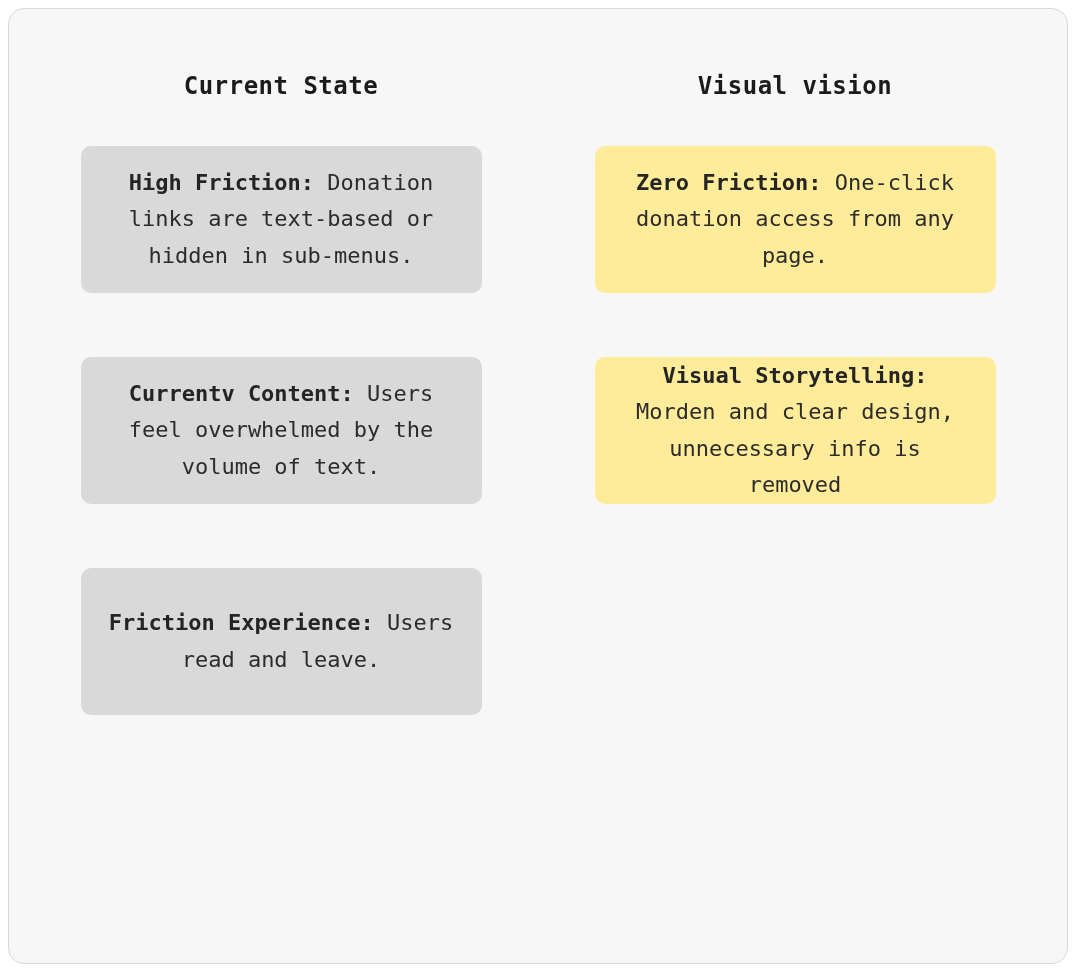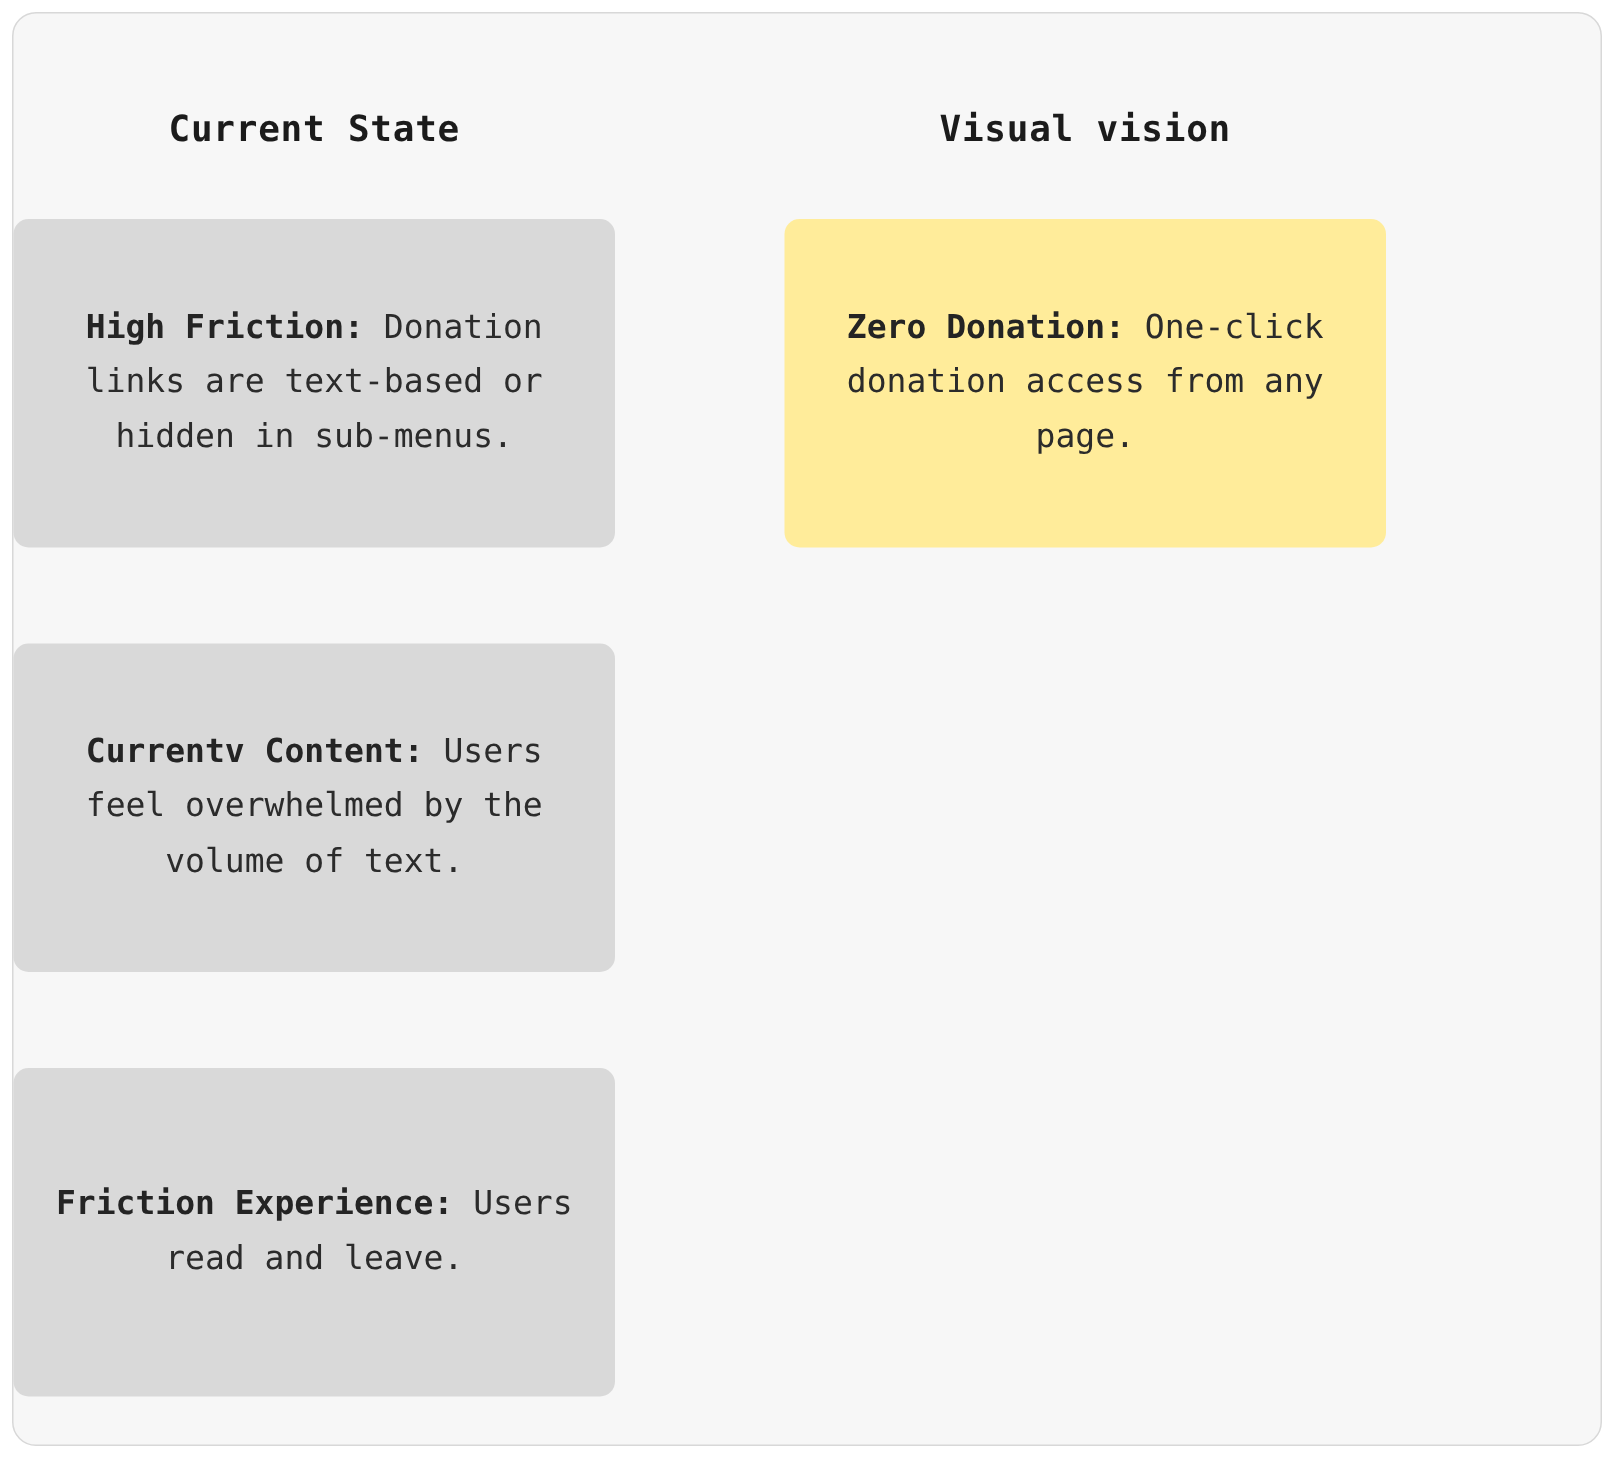"Current State" .columns { justify-content: flex-start -> center }
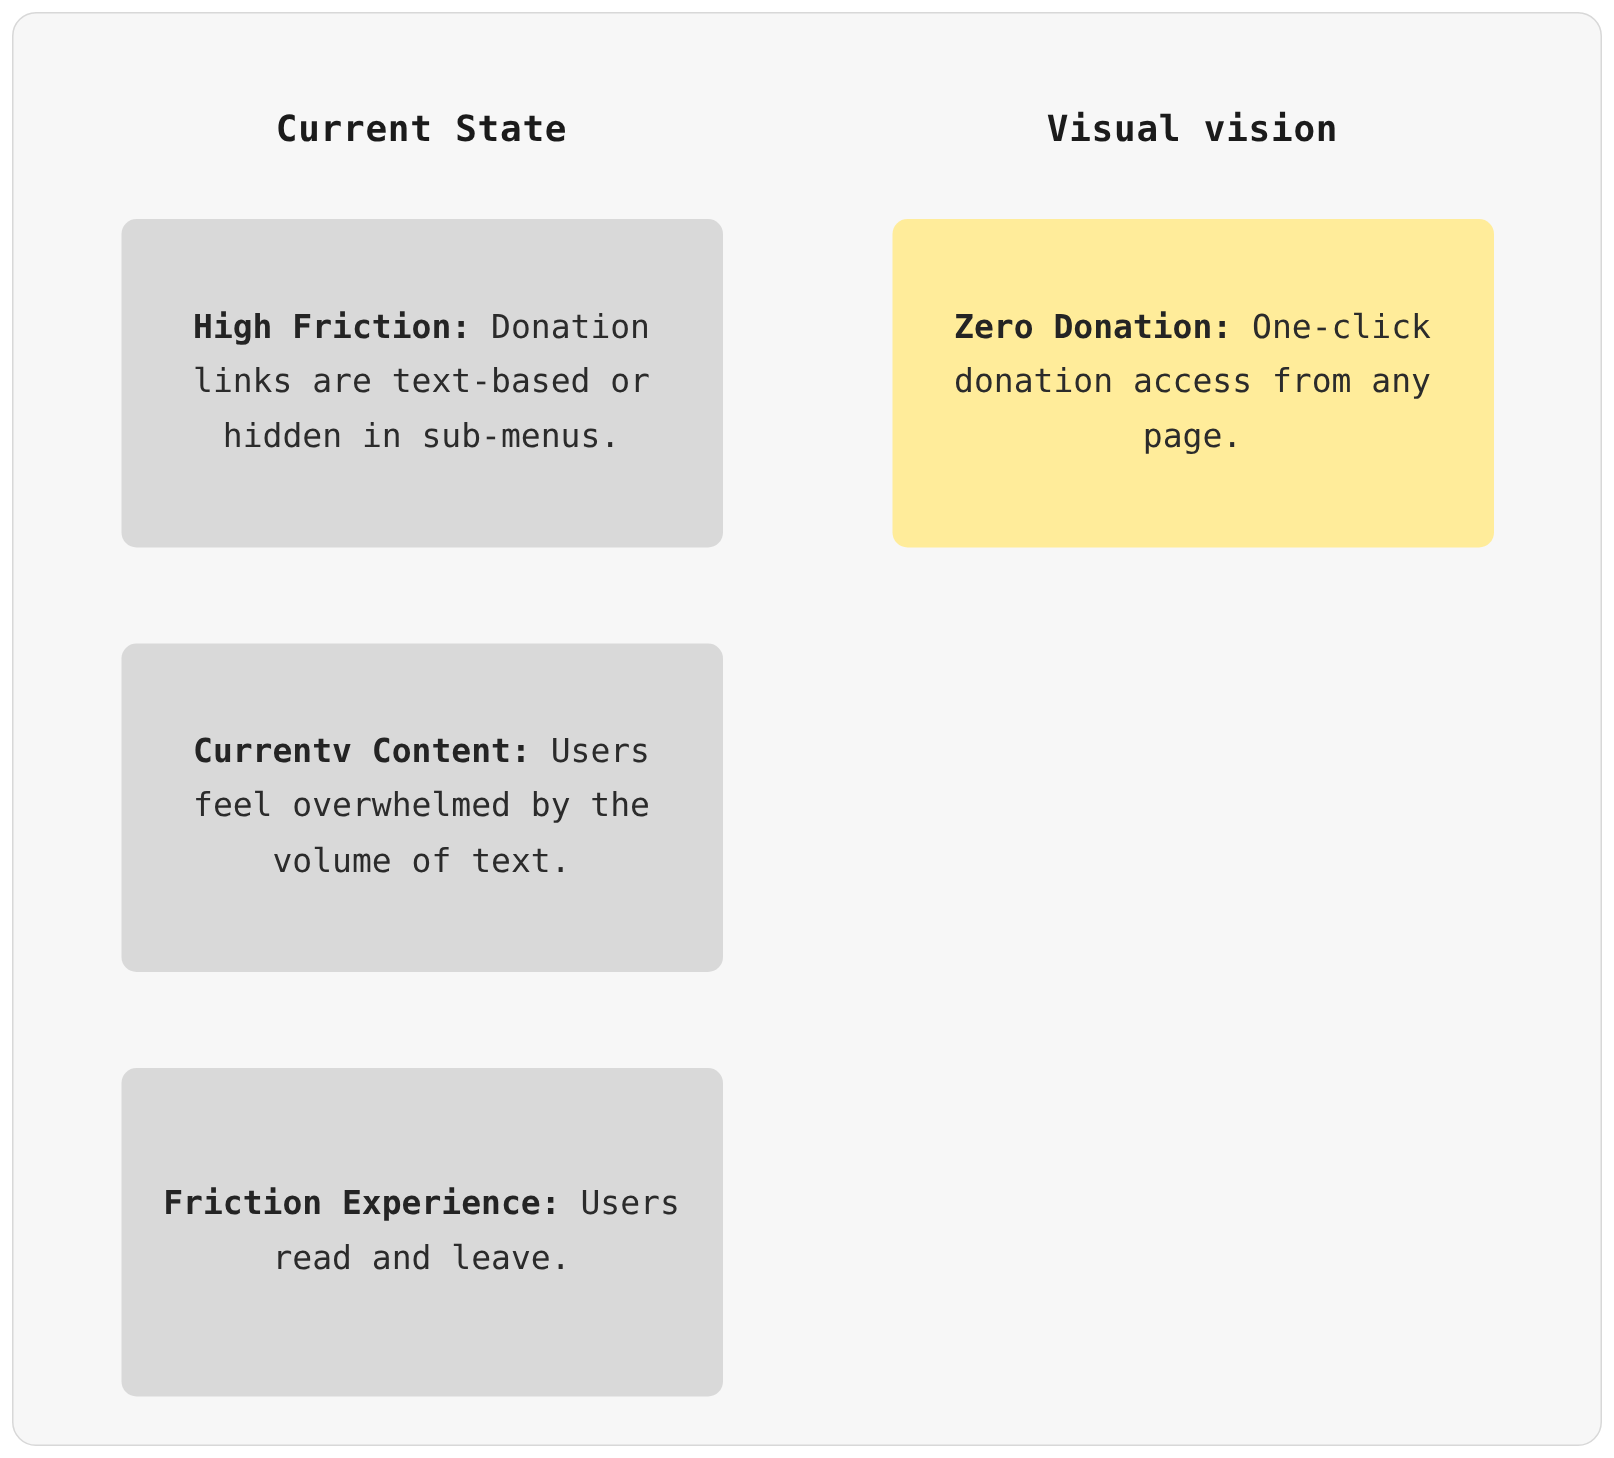"High Friction: Donation links are" .card { height: 219px -> 147px }
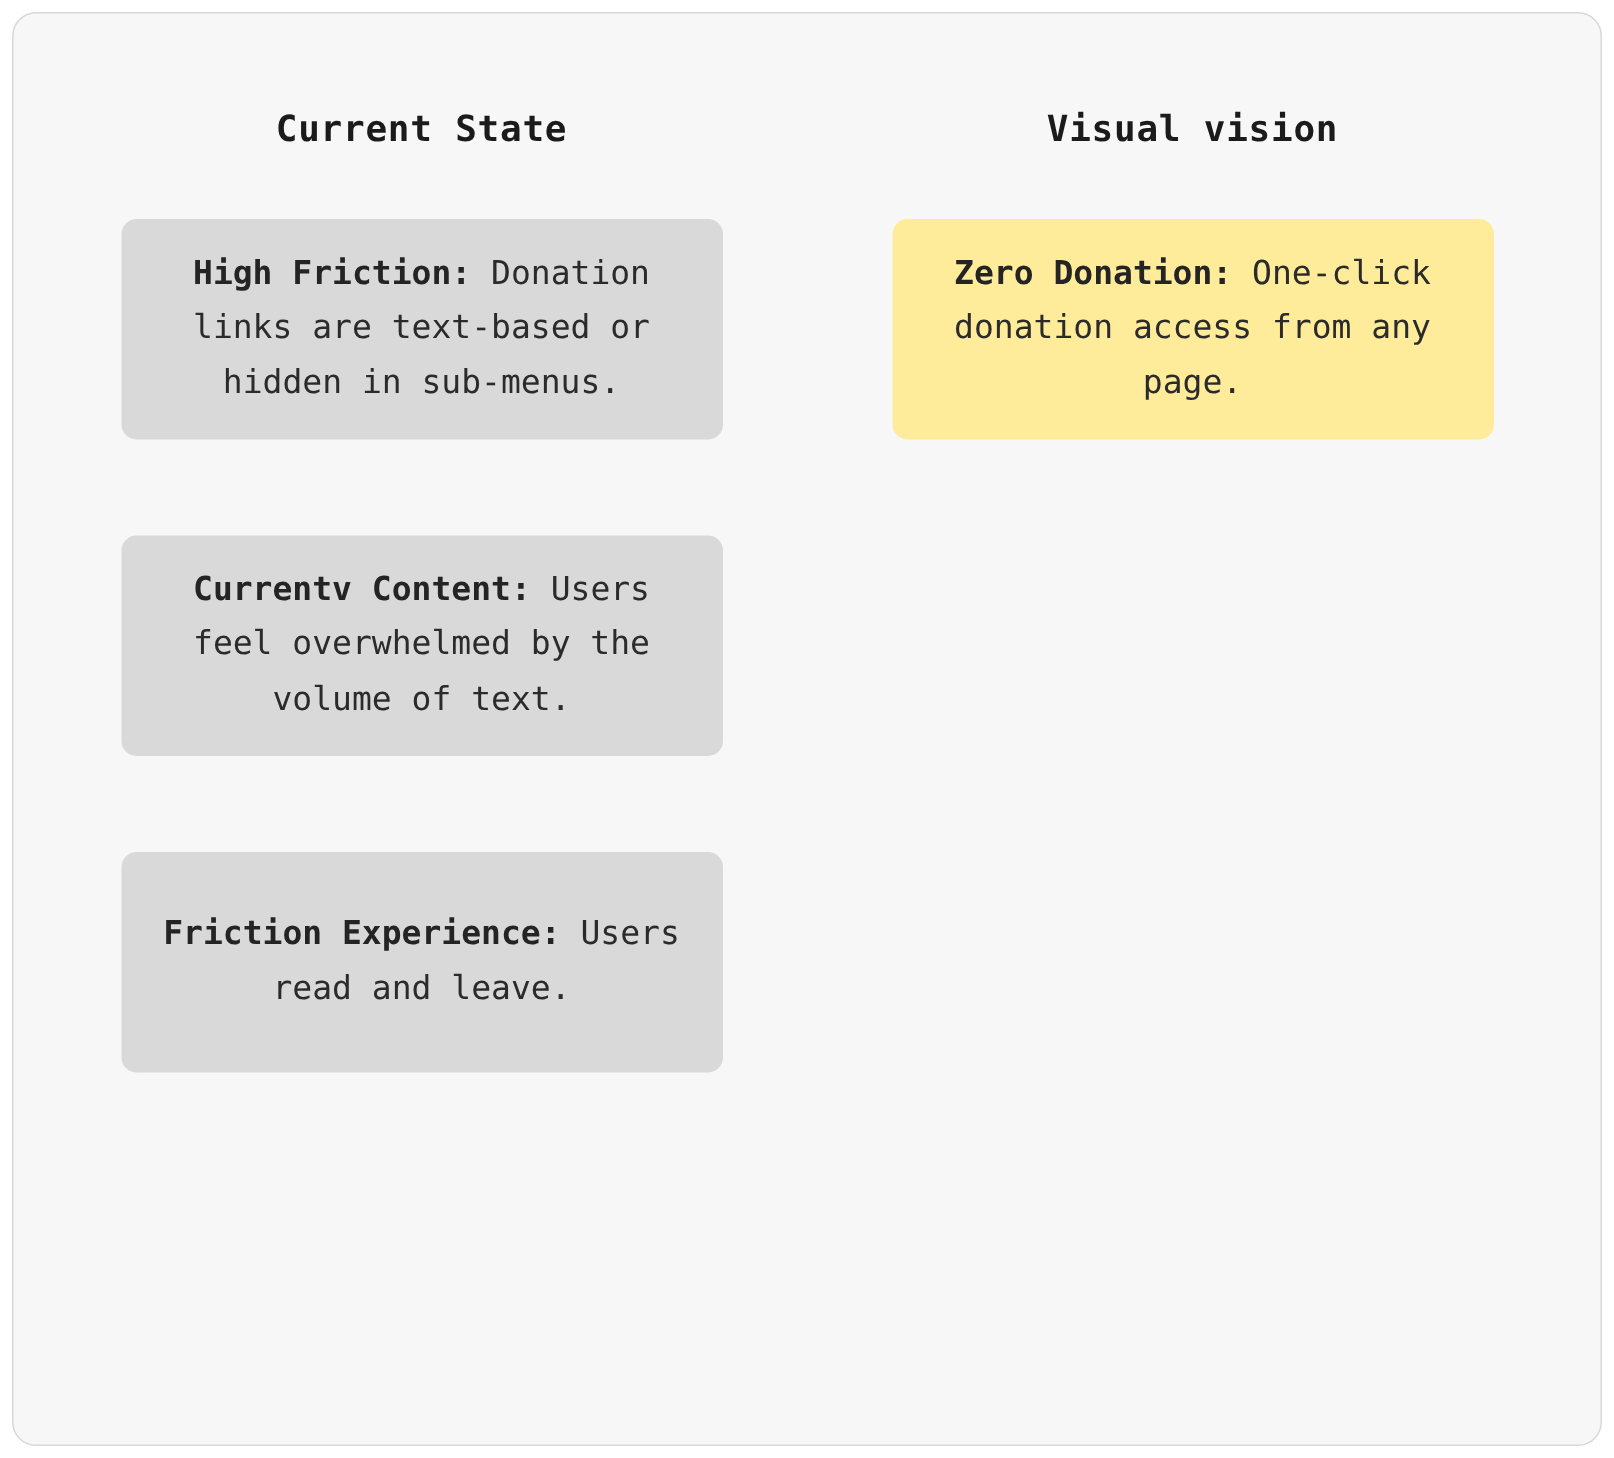"Zero Donation:" span.t { text: Donation -> Friction }
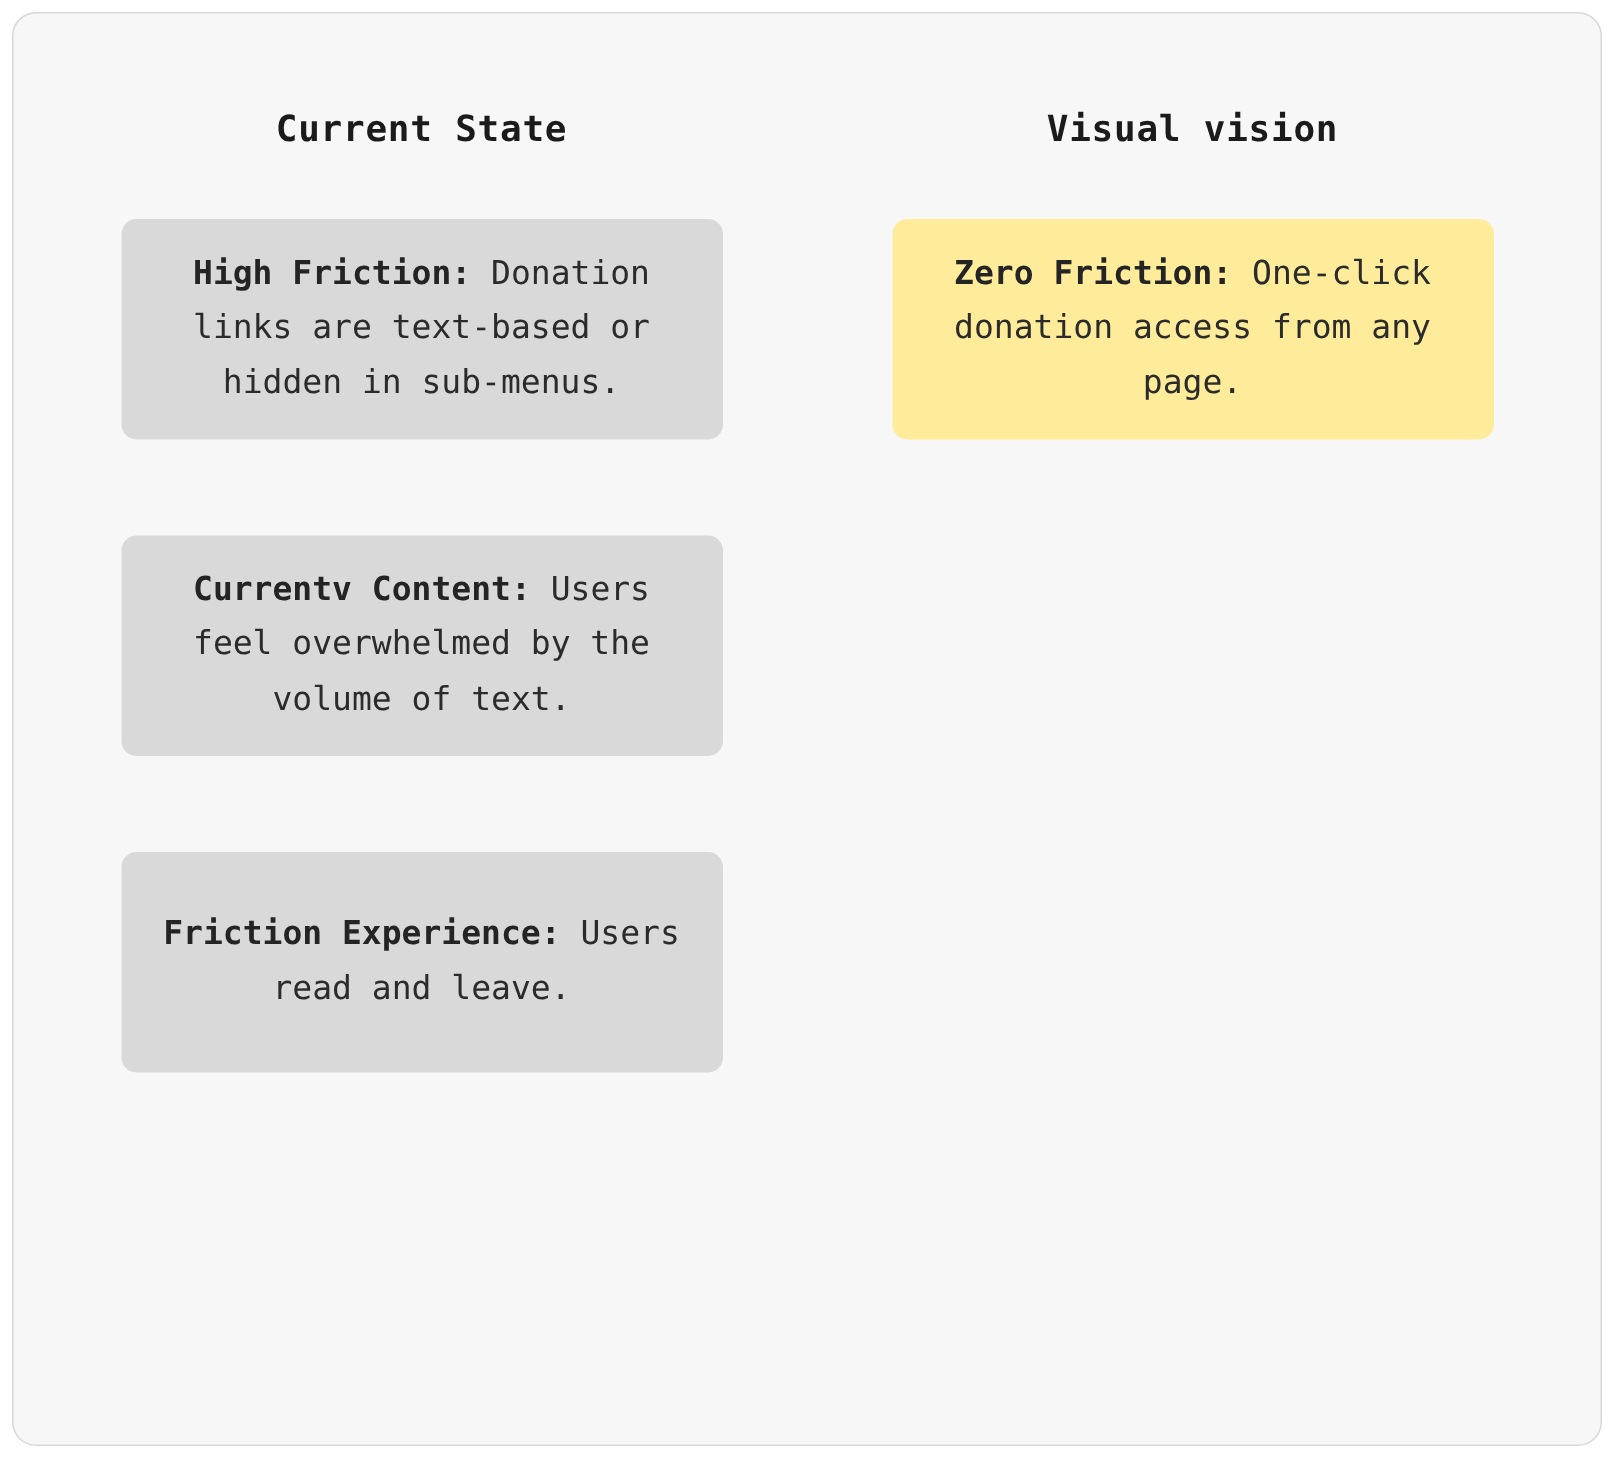"Visual Storytelling: Morden and clear" div.card { html: none -> <div> <p><span>Visual Storytelling:</span> <span>Morden and clear design, unnecessary info is removed</span></p> </div> }
